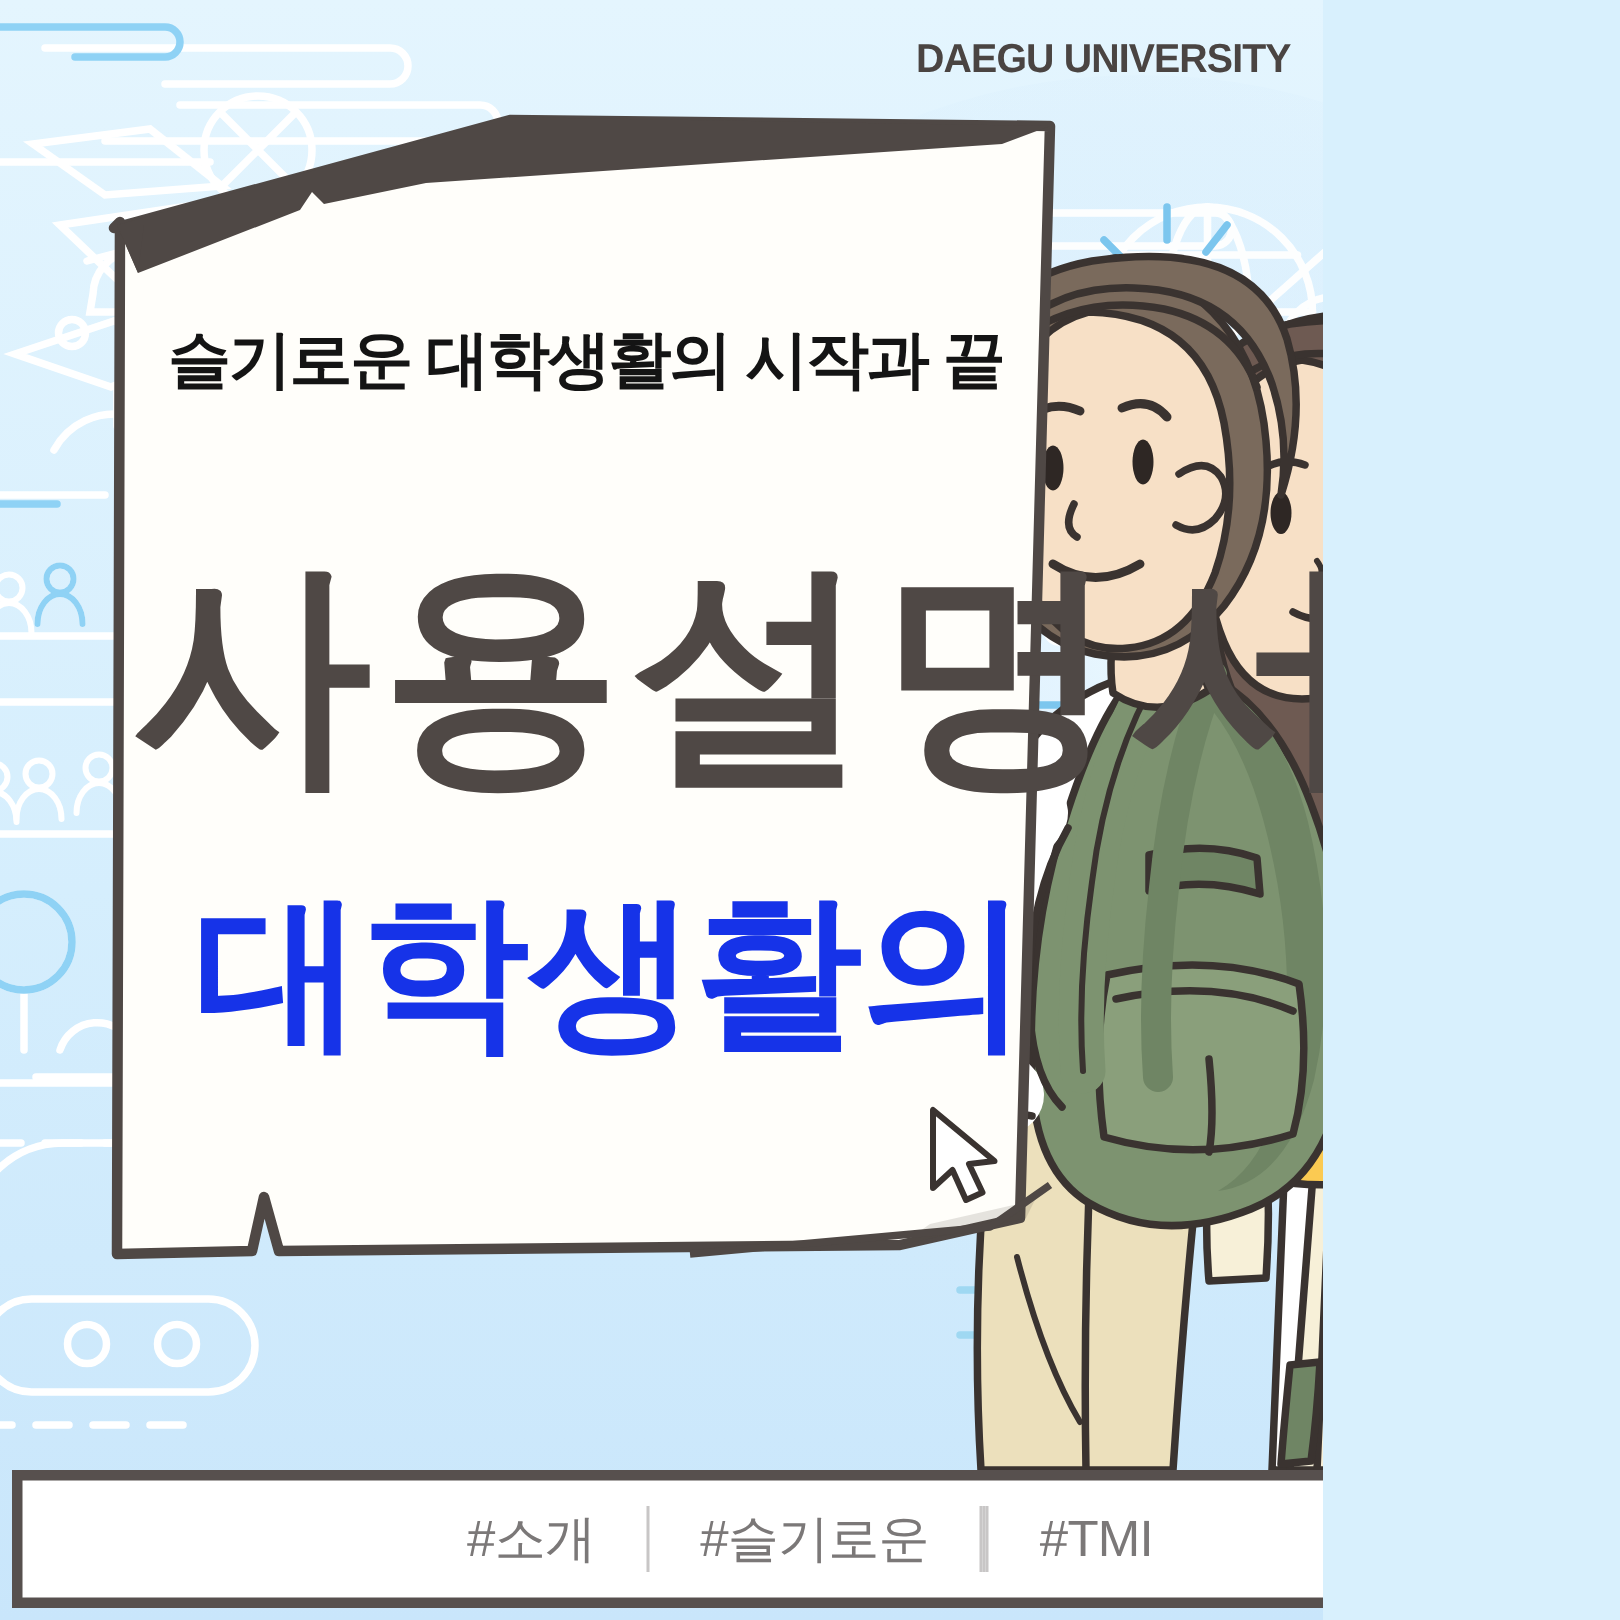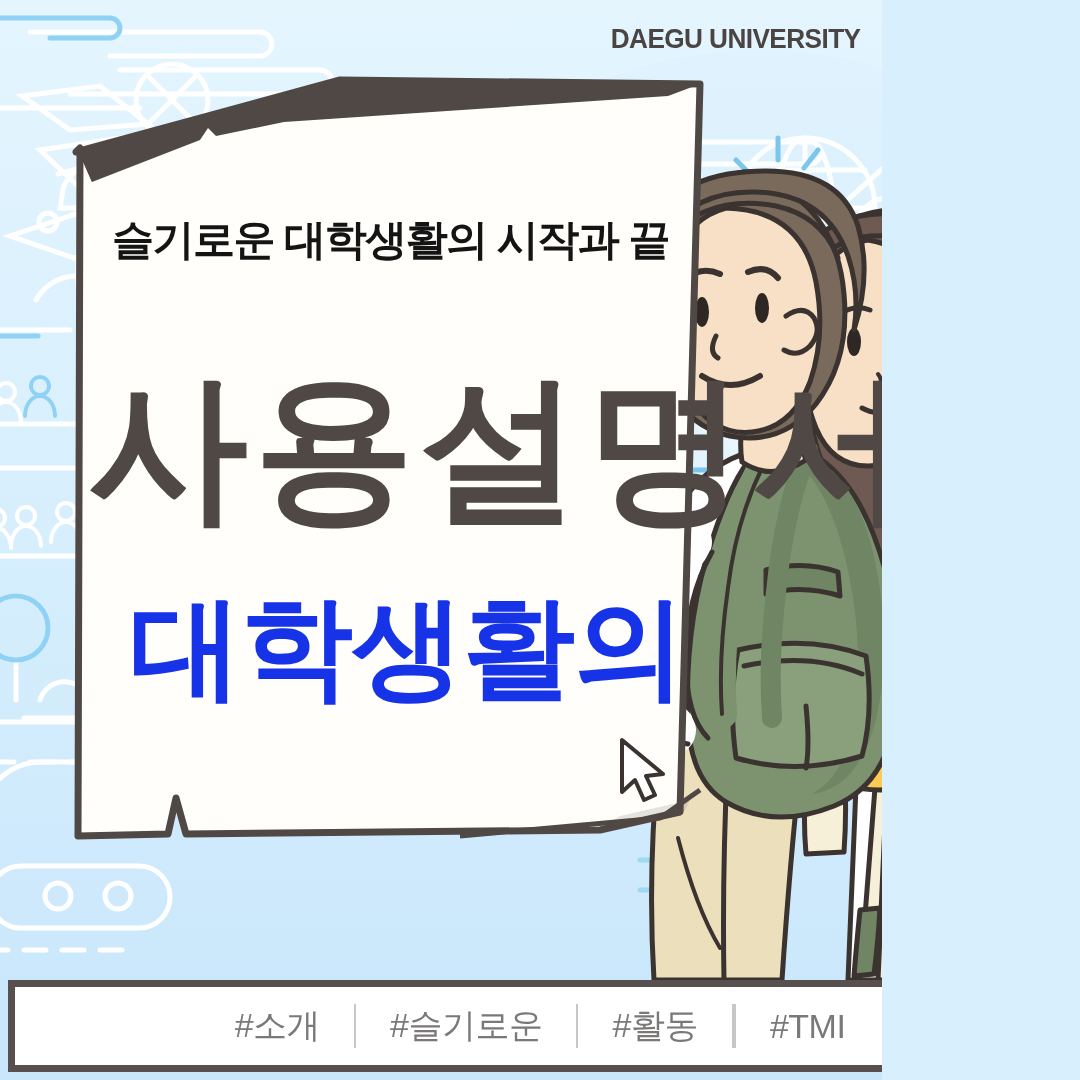"#활동" div.nav-item { html: <div>#활동</div> -> none }
